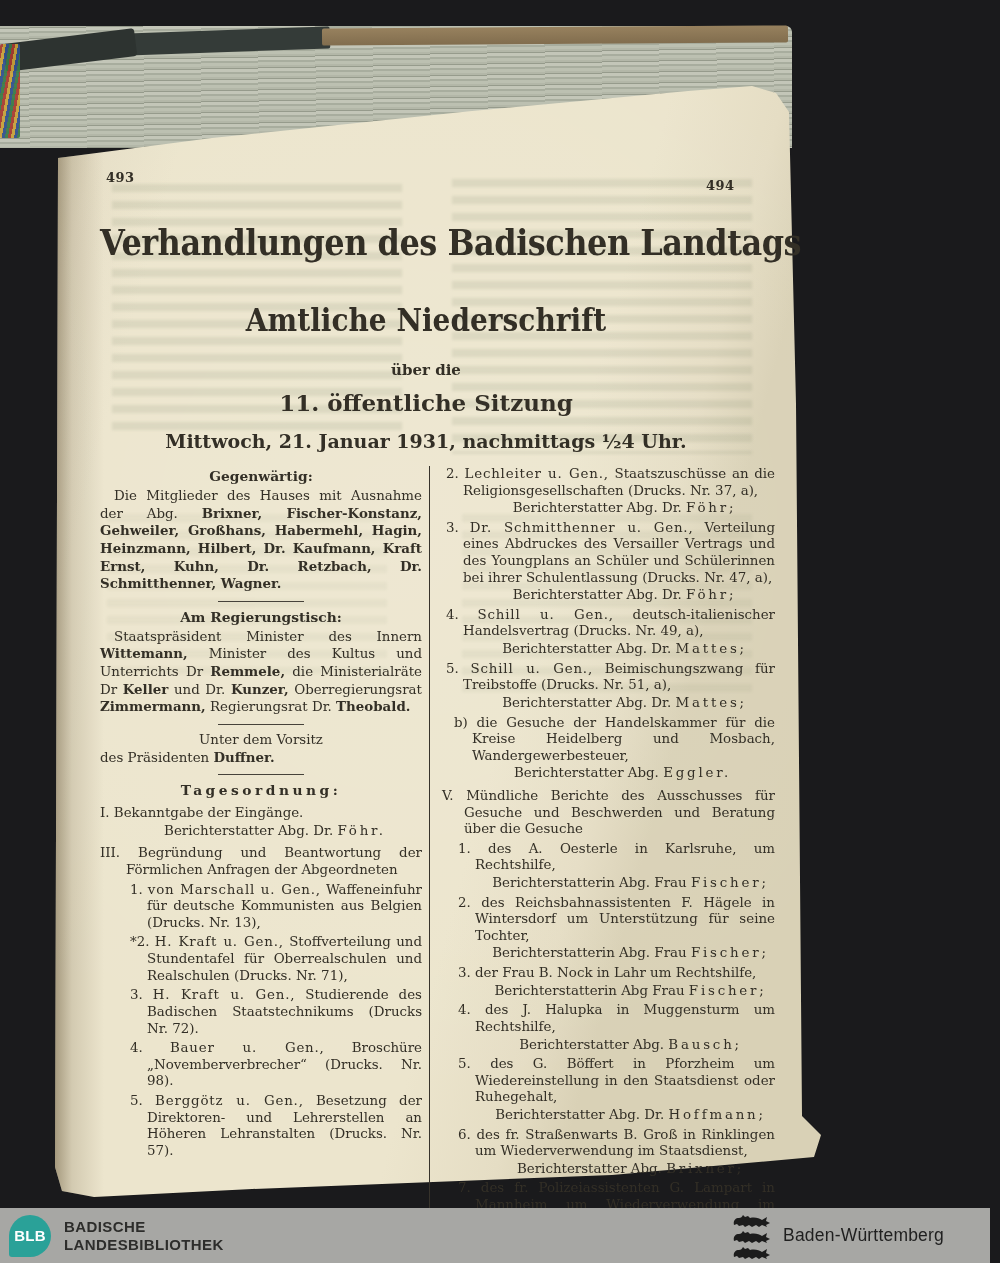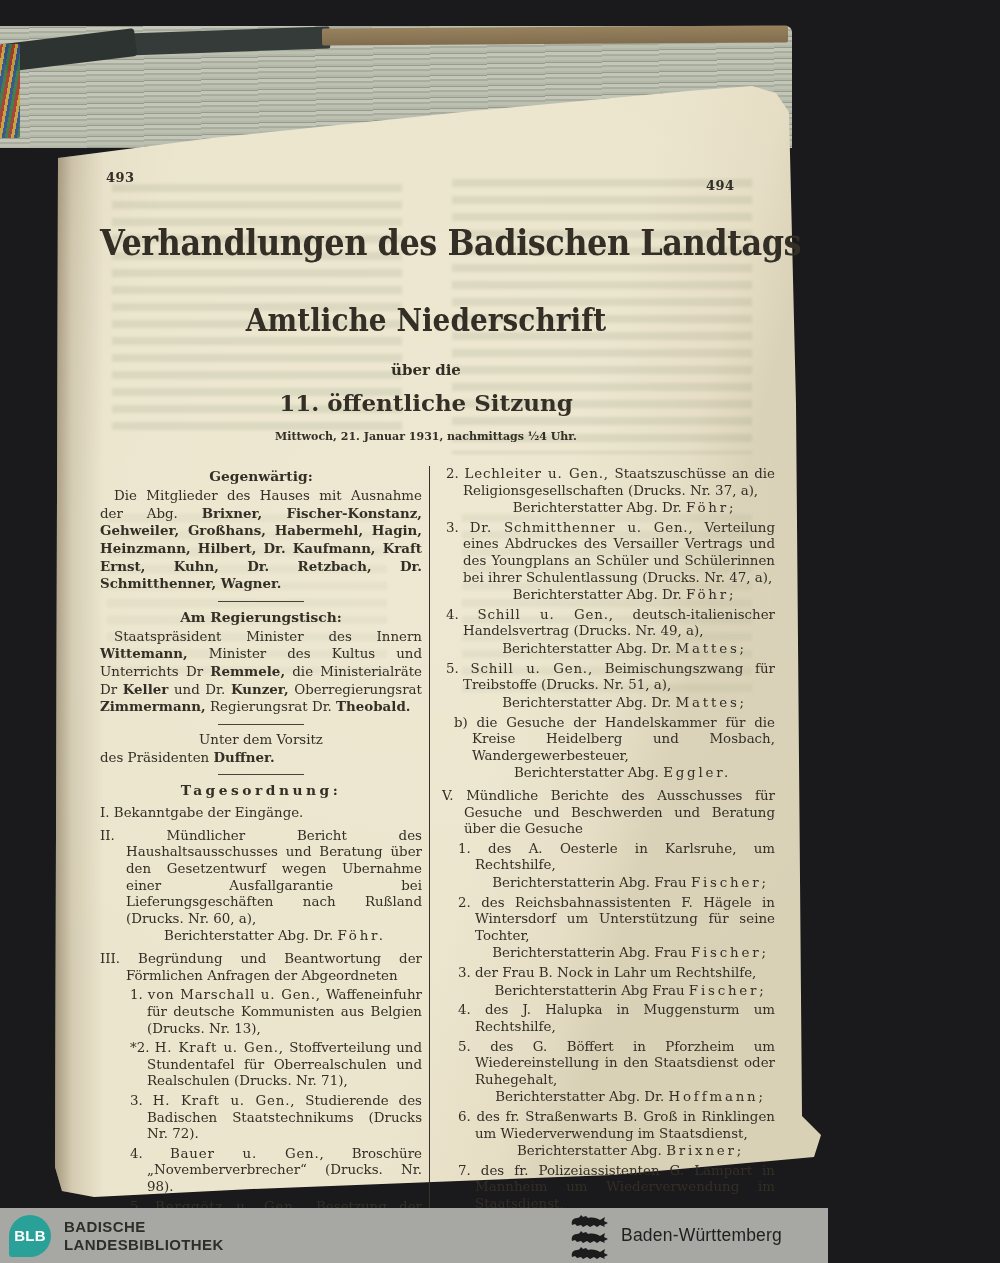"Mittwoch, 21. Januar 1931, nachmittags" .date-line { font-size: 11px -> 19px }
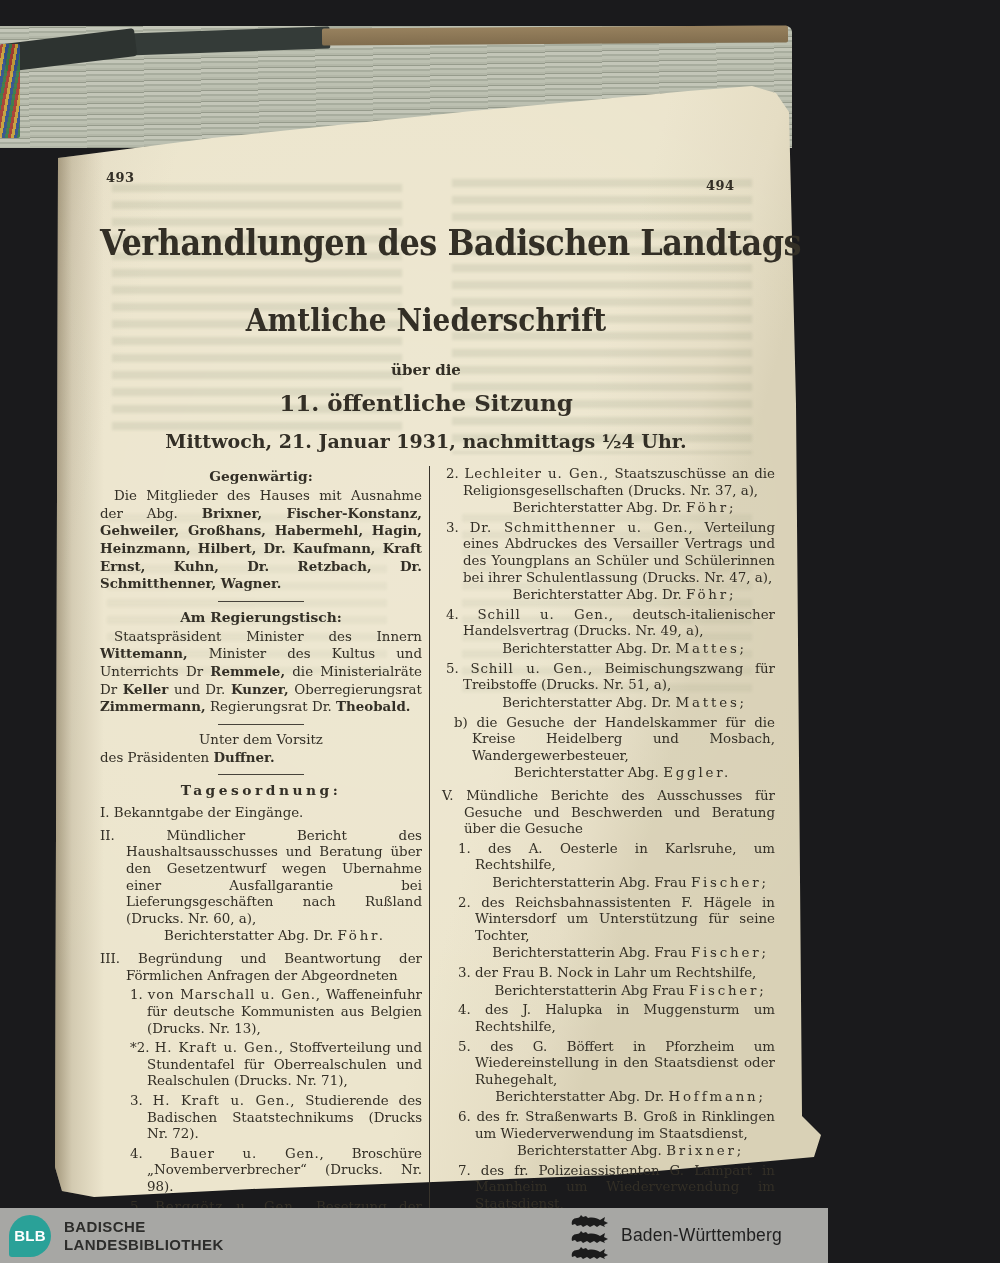"II. Mündlicher Bericht des" div.ritem { html: <div><span>II.</span> <span>Mündlicher Bericht des Haushaltsausschusses und Beratung über den Gesetzentwurf wegen Ubernahme einer Ausfallgarantie bei Lieferungsgeschäften nach Rußland (Drucks. Nr. 60, a),</span></div> -> none }
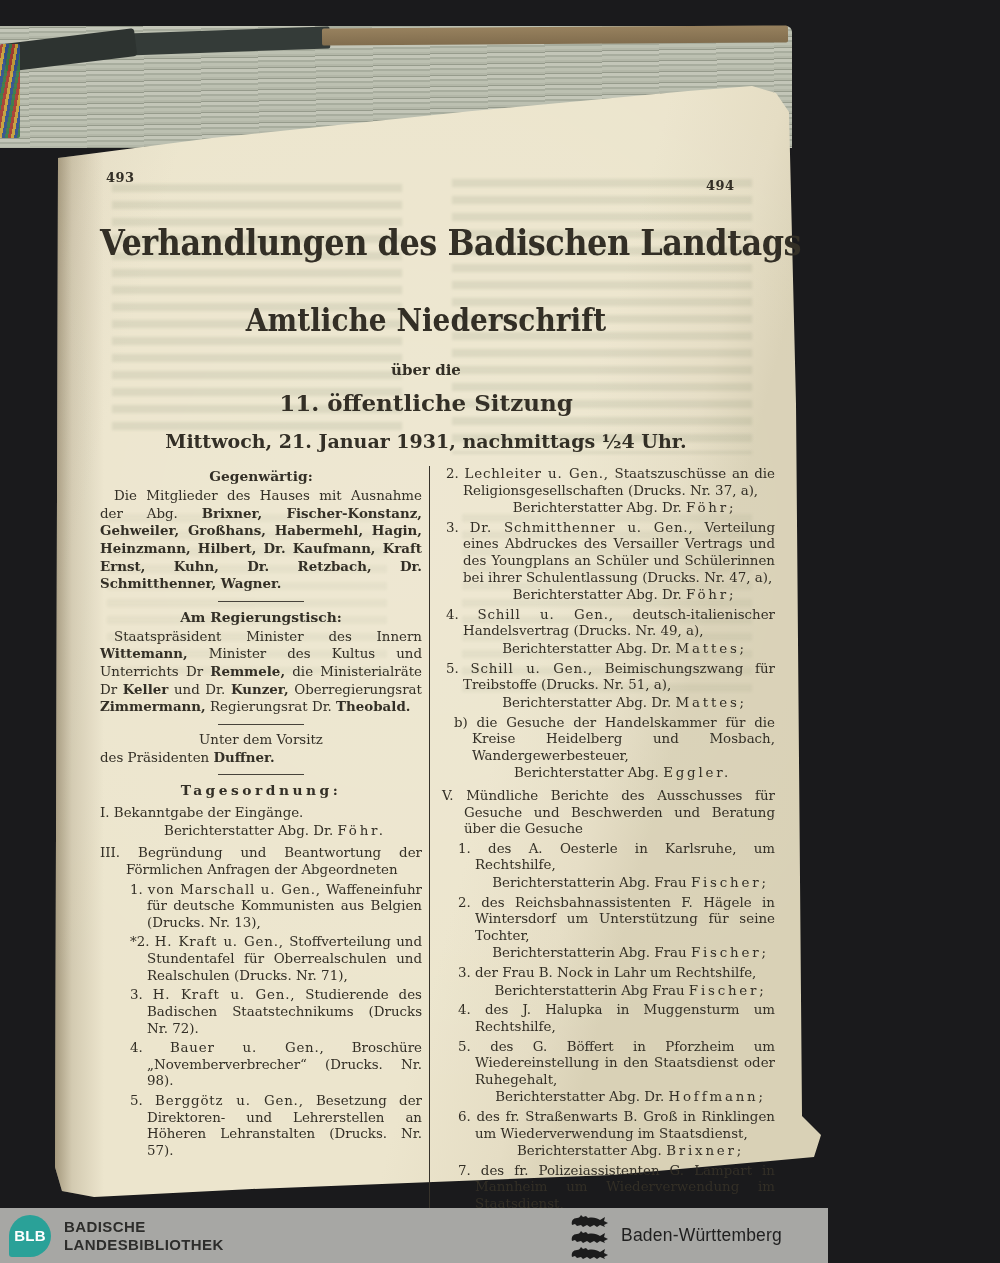"Berichterstatter Abg. Bausch;" div.reporter { html: none -> <div><span>Berichterstatter Abg. </span><span>Bausch;</span></div> }
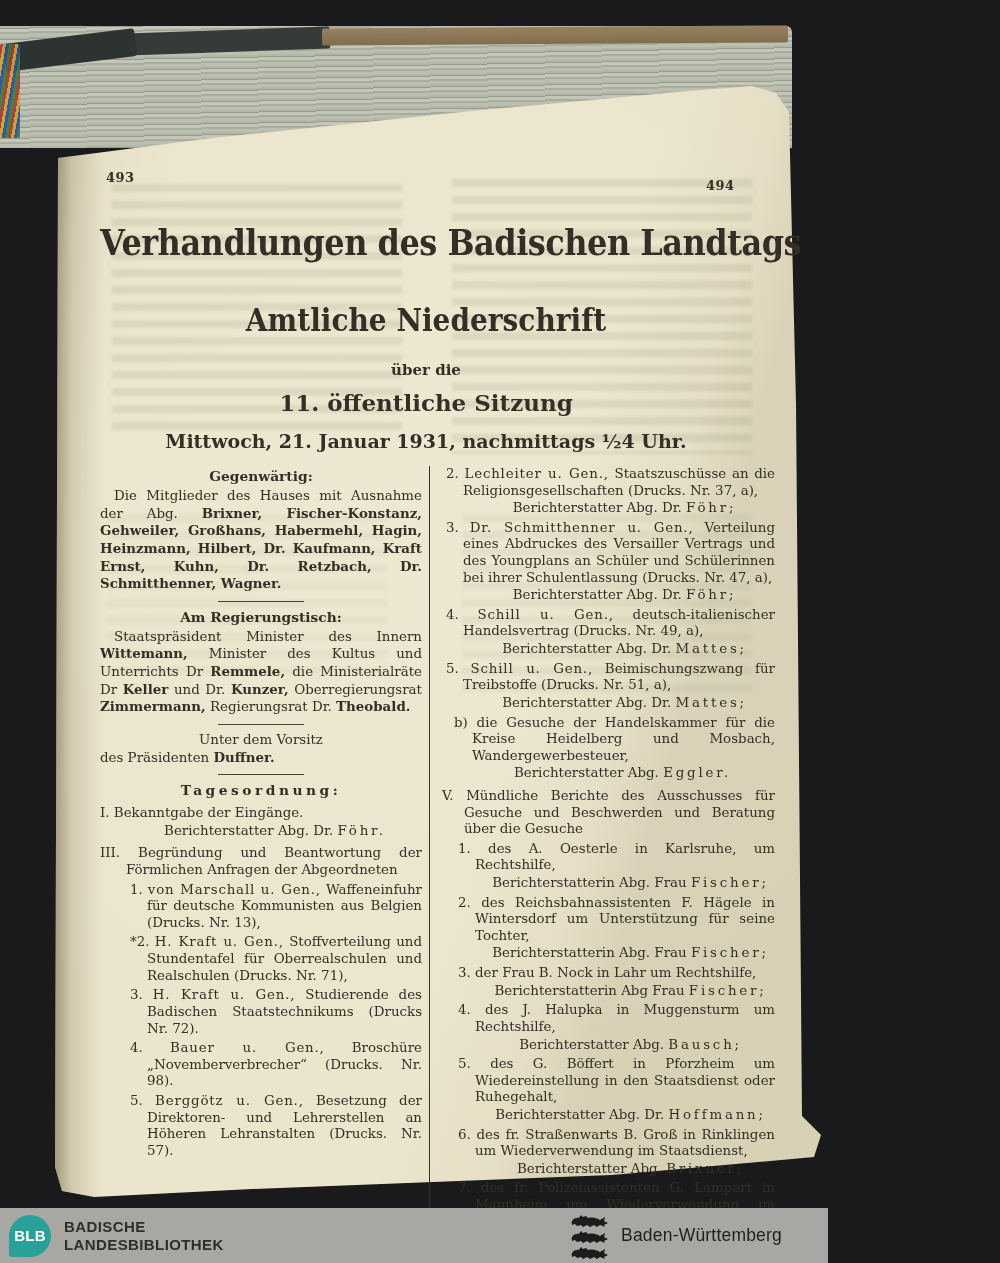"BLB" .footer { width: 828px -> 990px }
